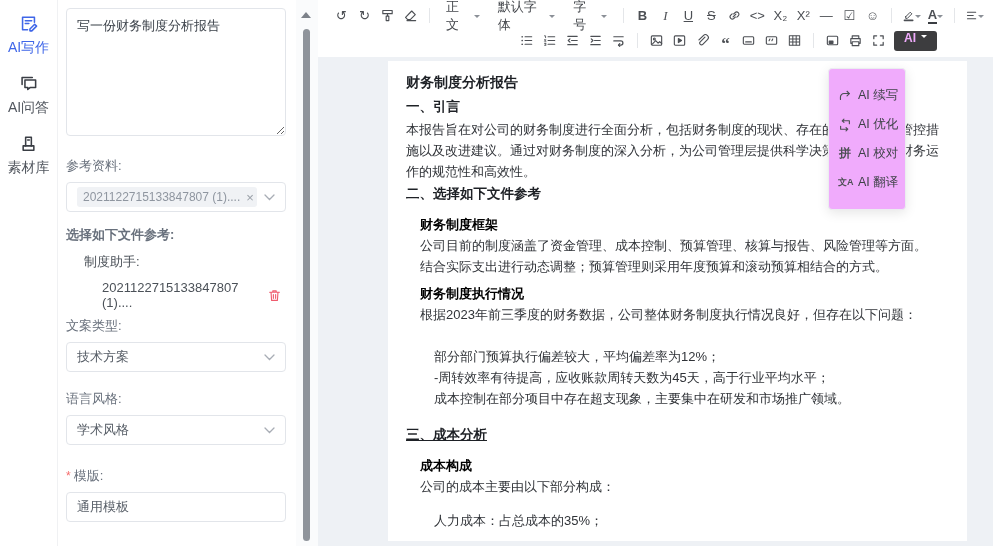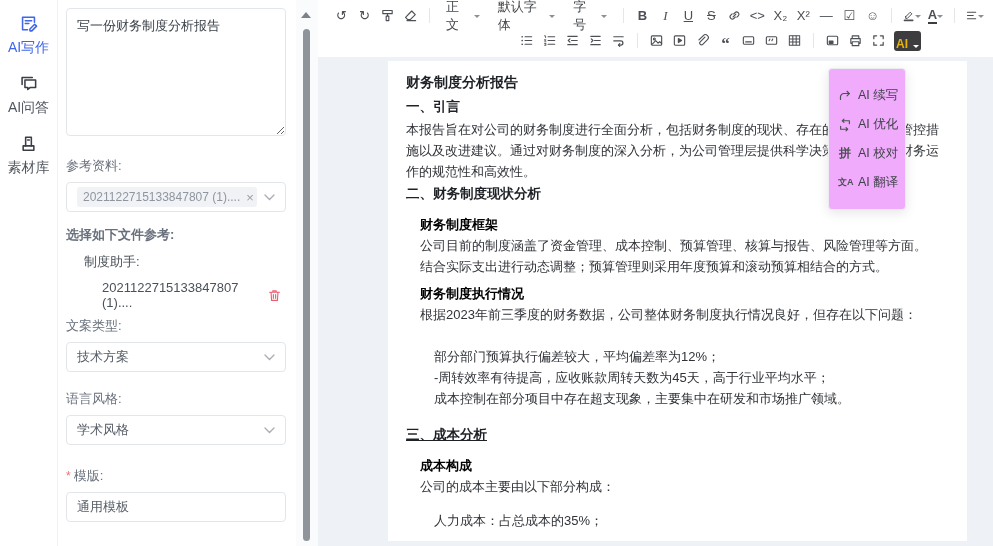"AI" .ai-btn { align-items: flex-end -> flex-start; color: #eab308 -> #f0abfc; padding: 0 2px -> 0 10px }
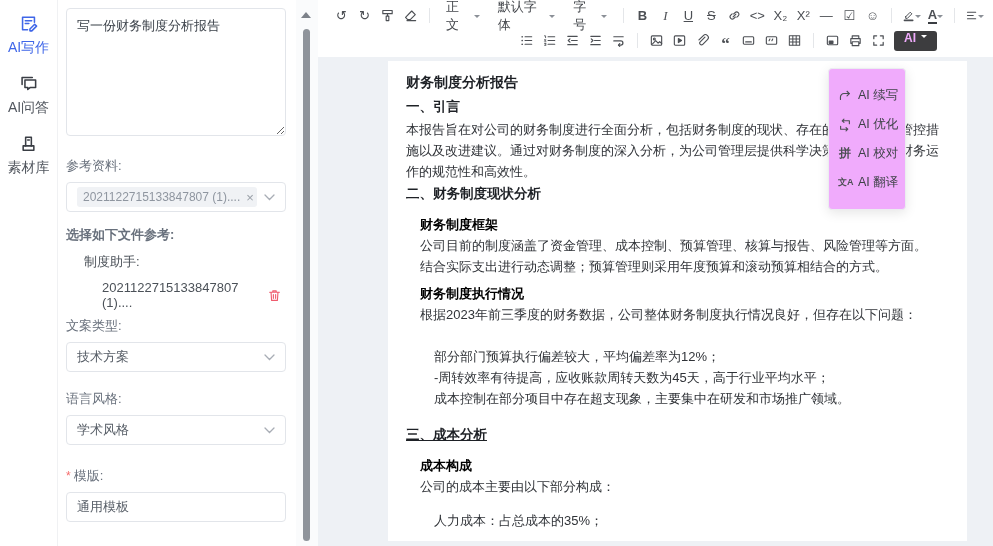"二、财务制度现状分析" div.b-h2 { text: 财务制度现状分析 -> 选择如下文件参考 }
